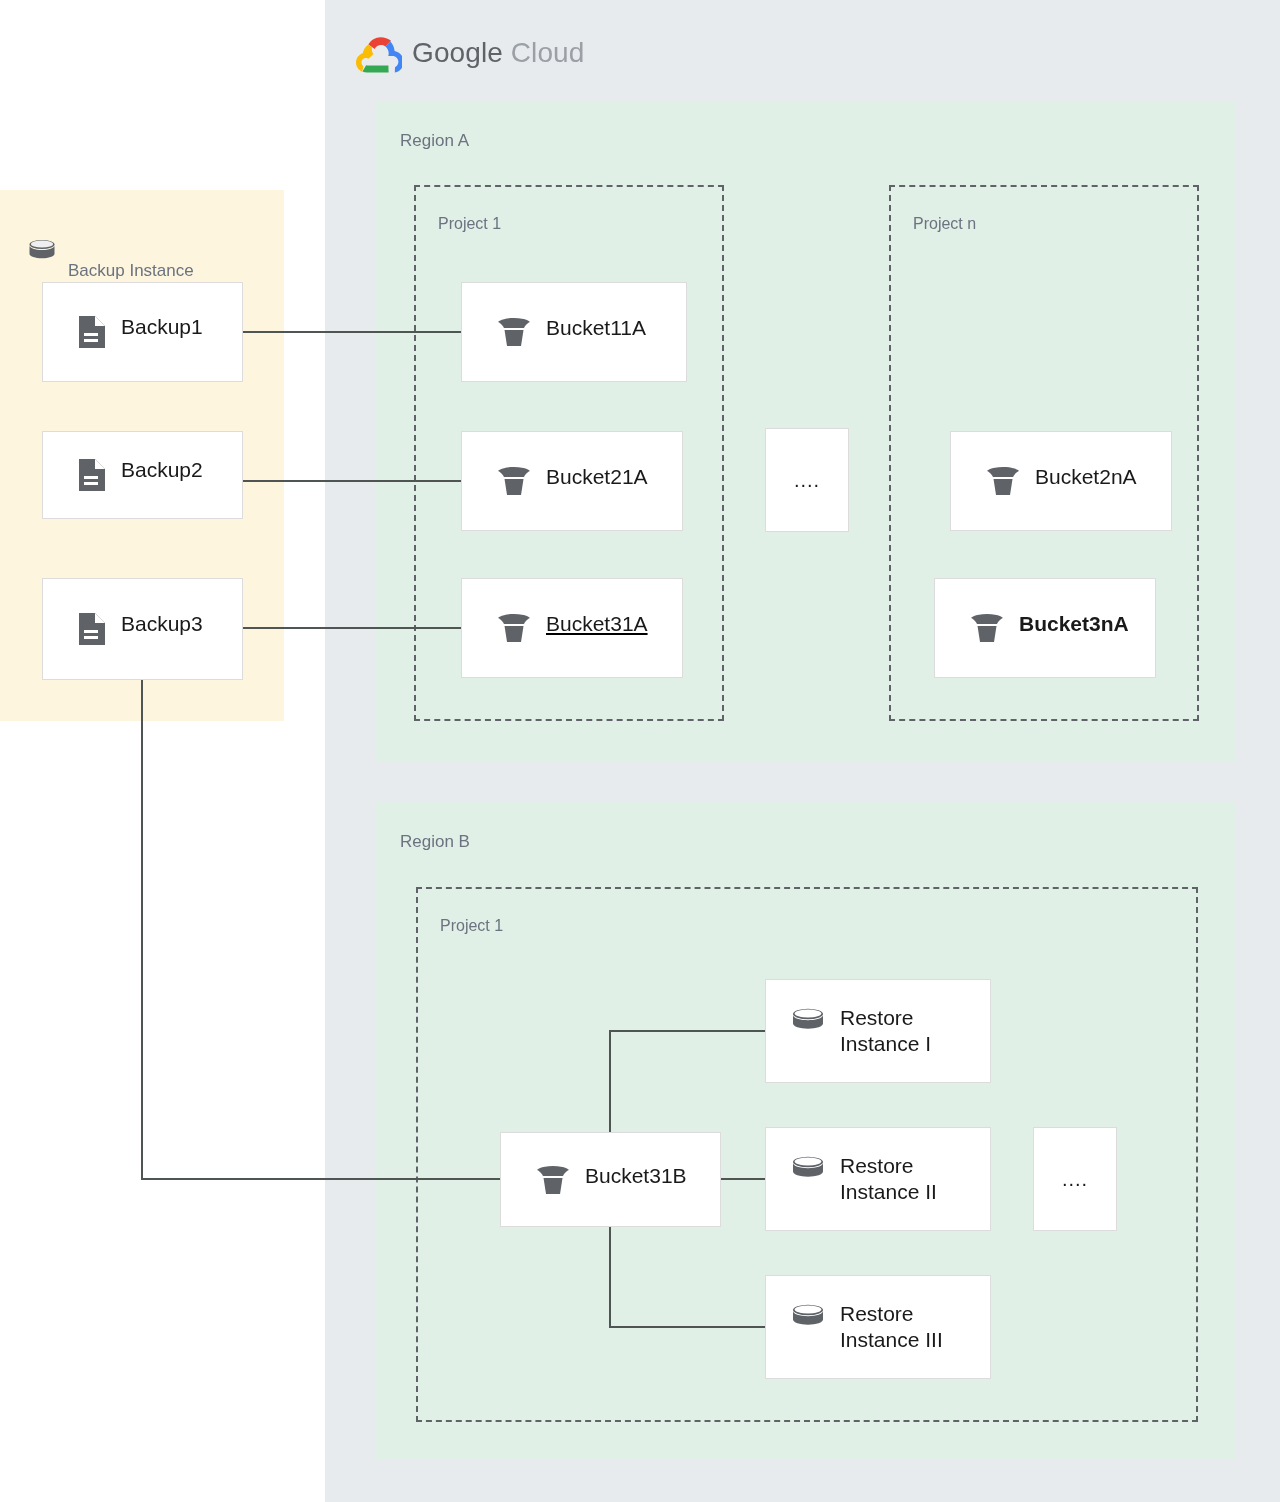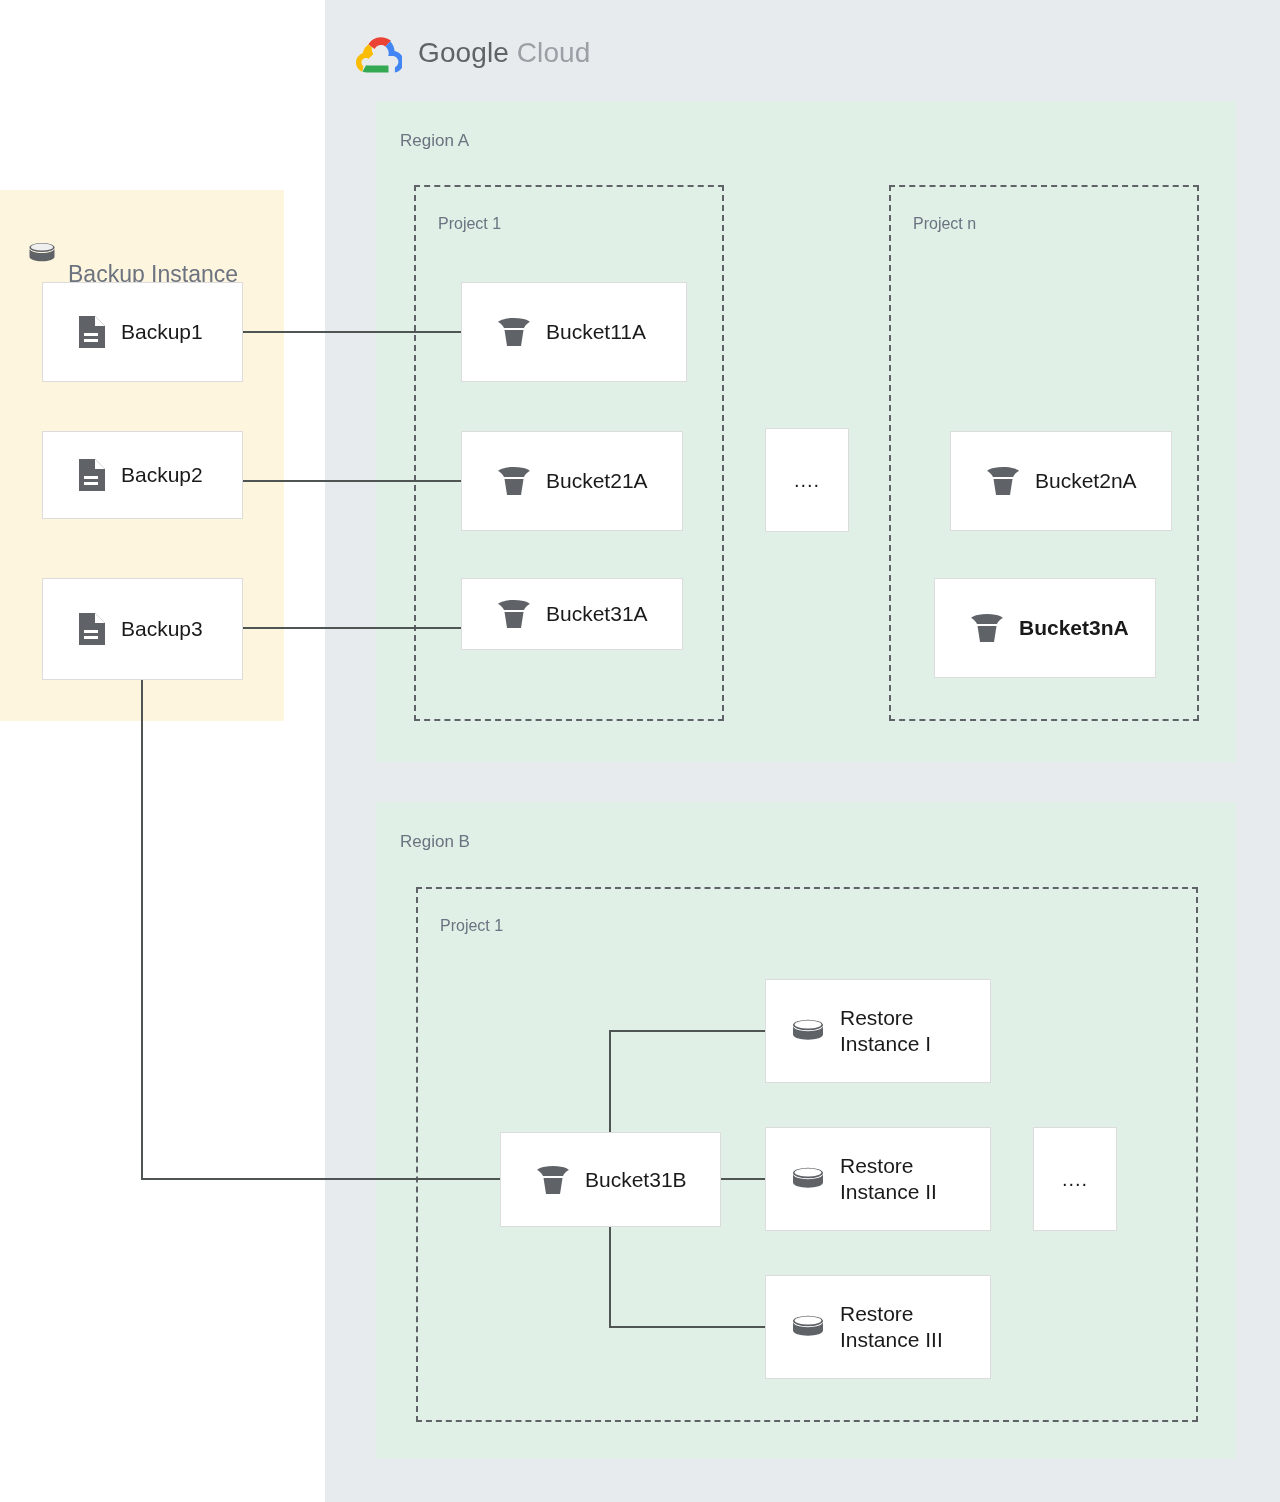"Google Cloud" .brand { gap: 16px -> 10px }
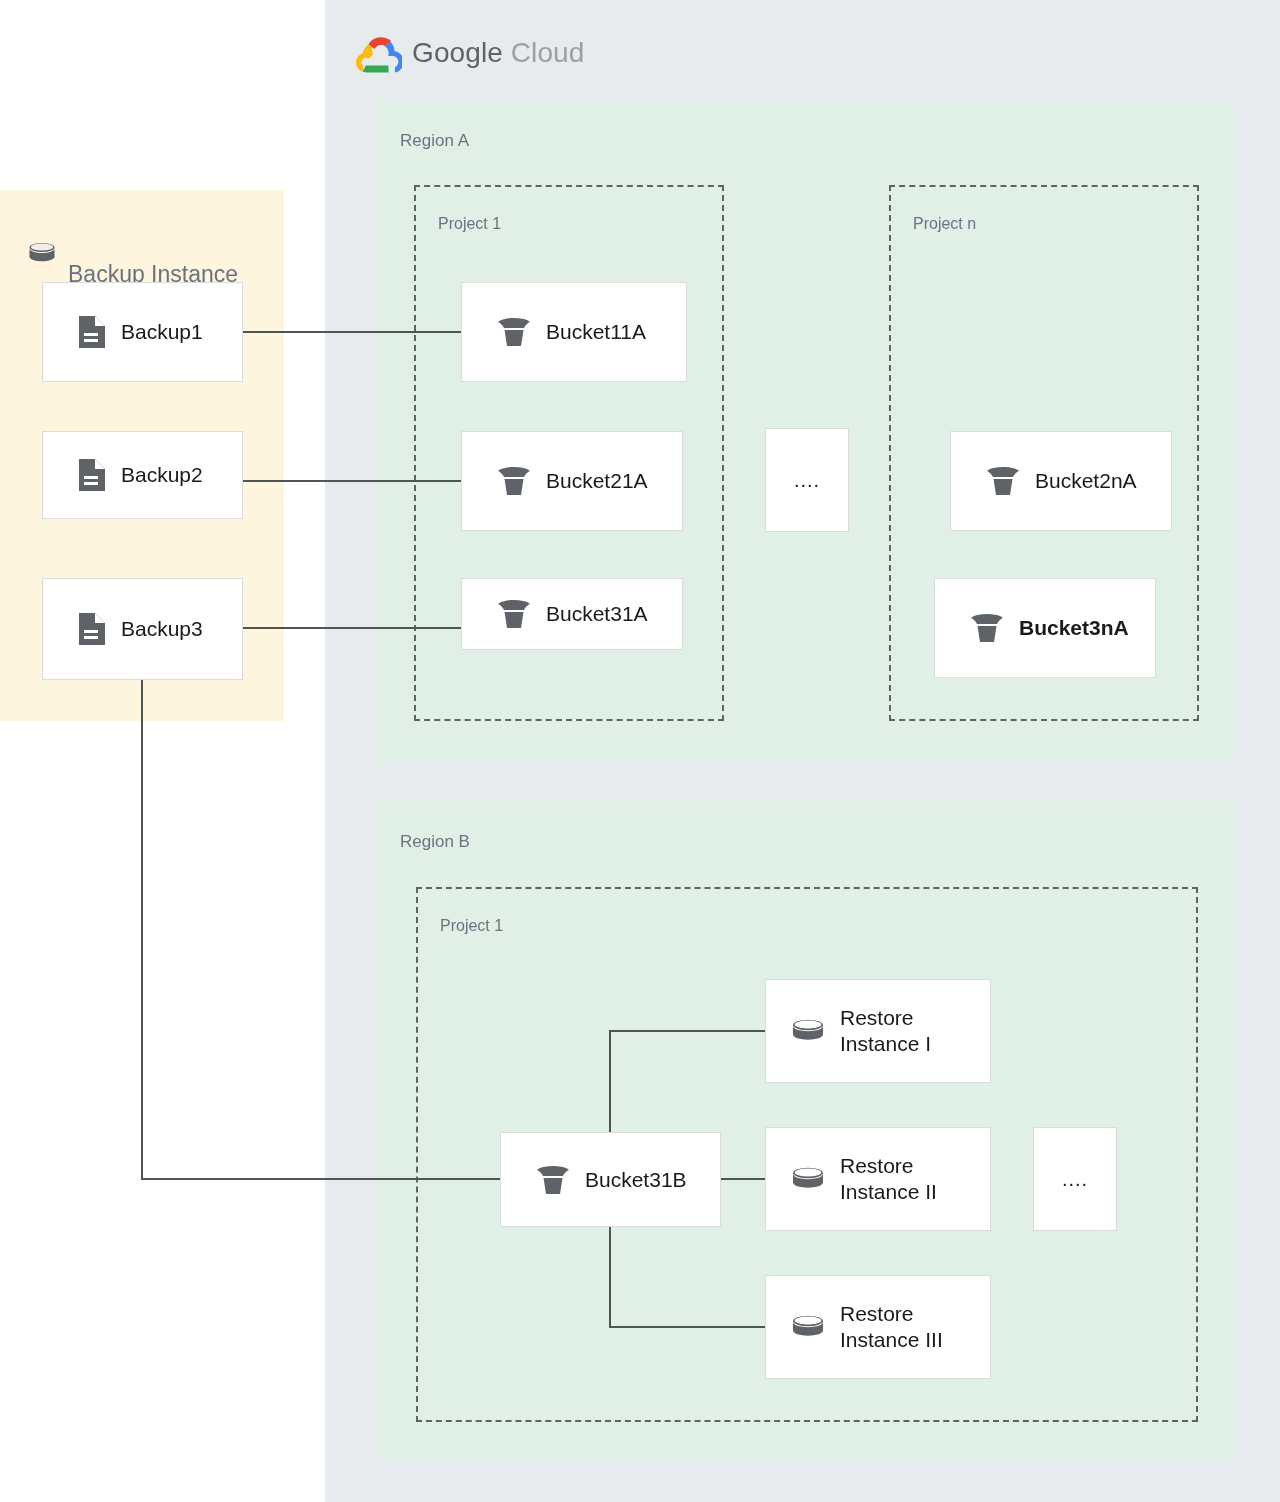"Backup Instance" .backup-header-text { font-size: 23px -> 17px }
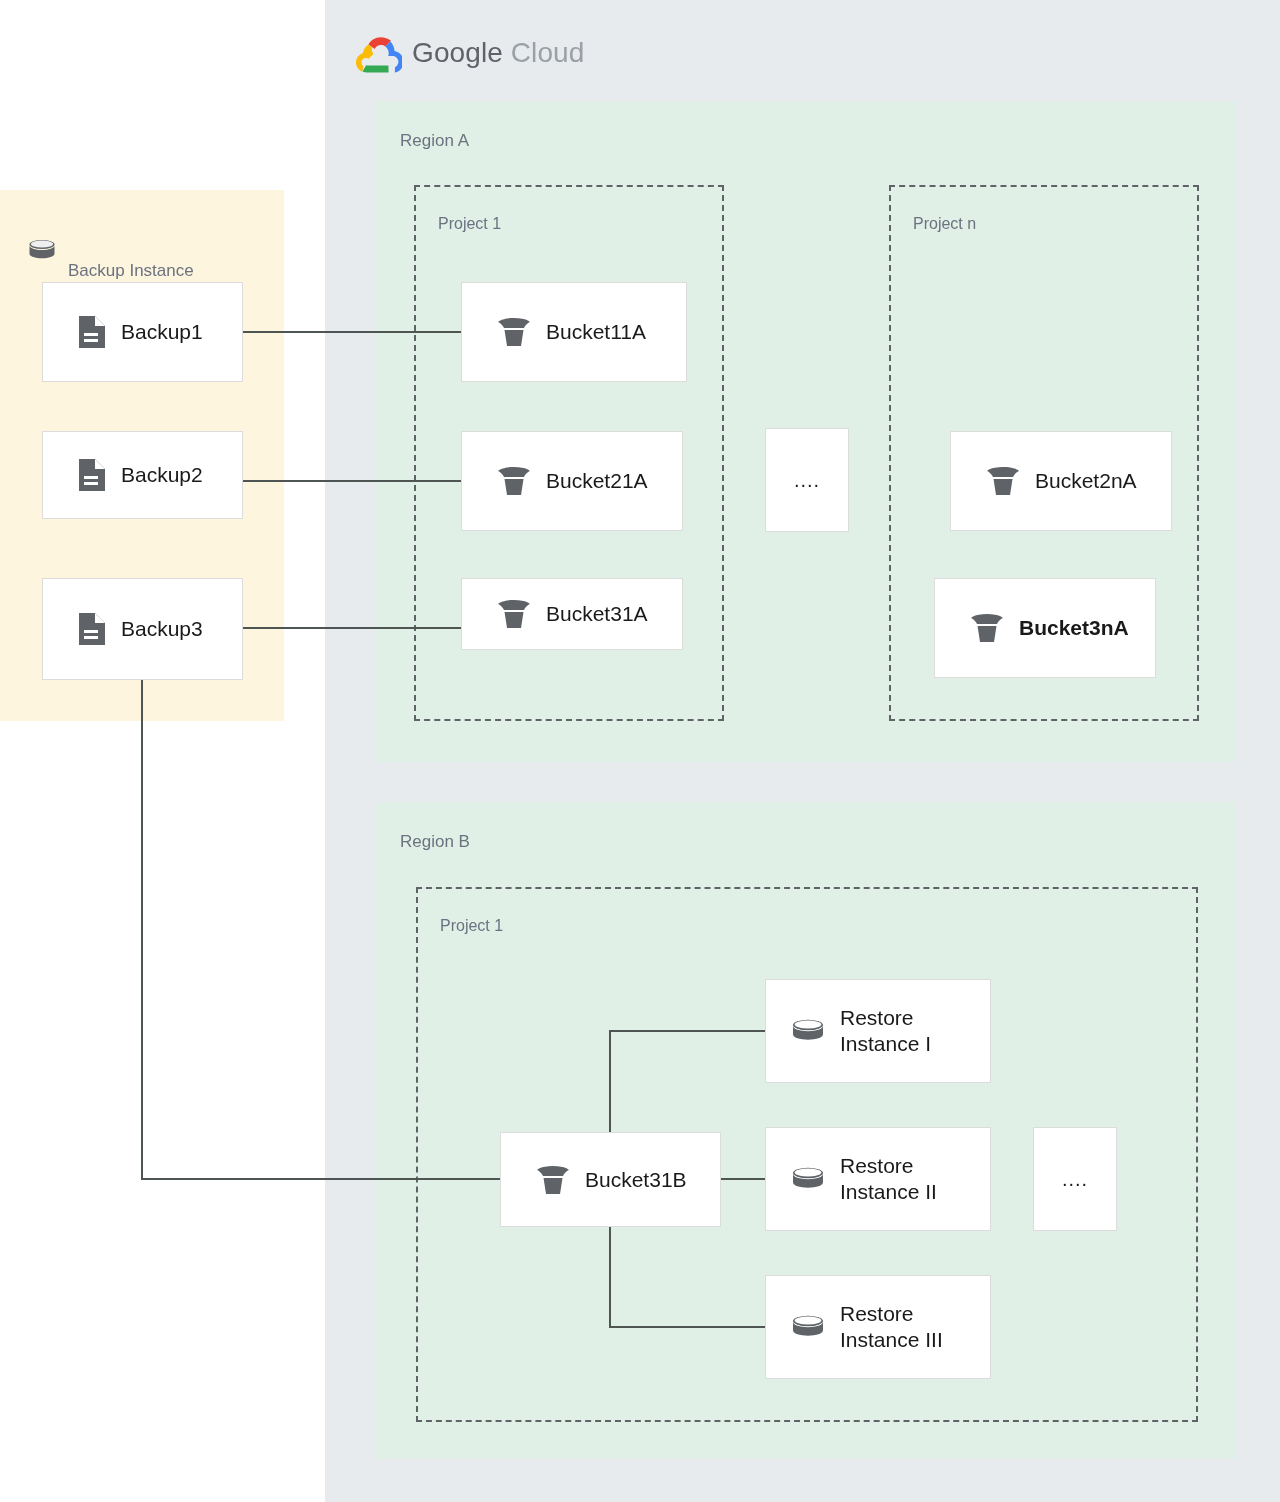"Backup1" .node .node-inner { align-items: center -> none }
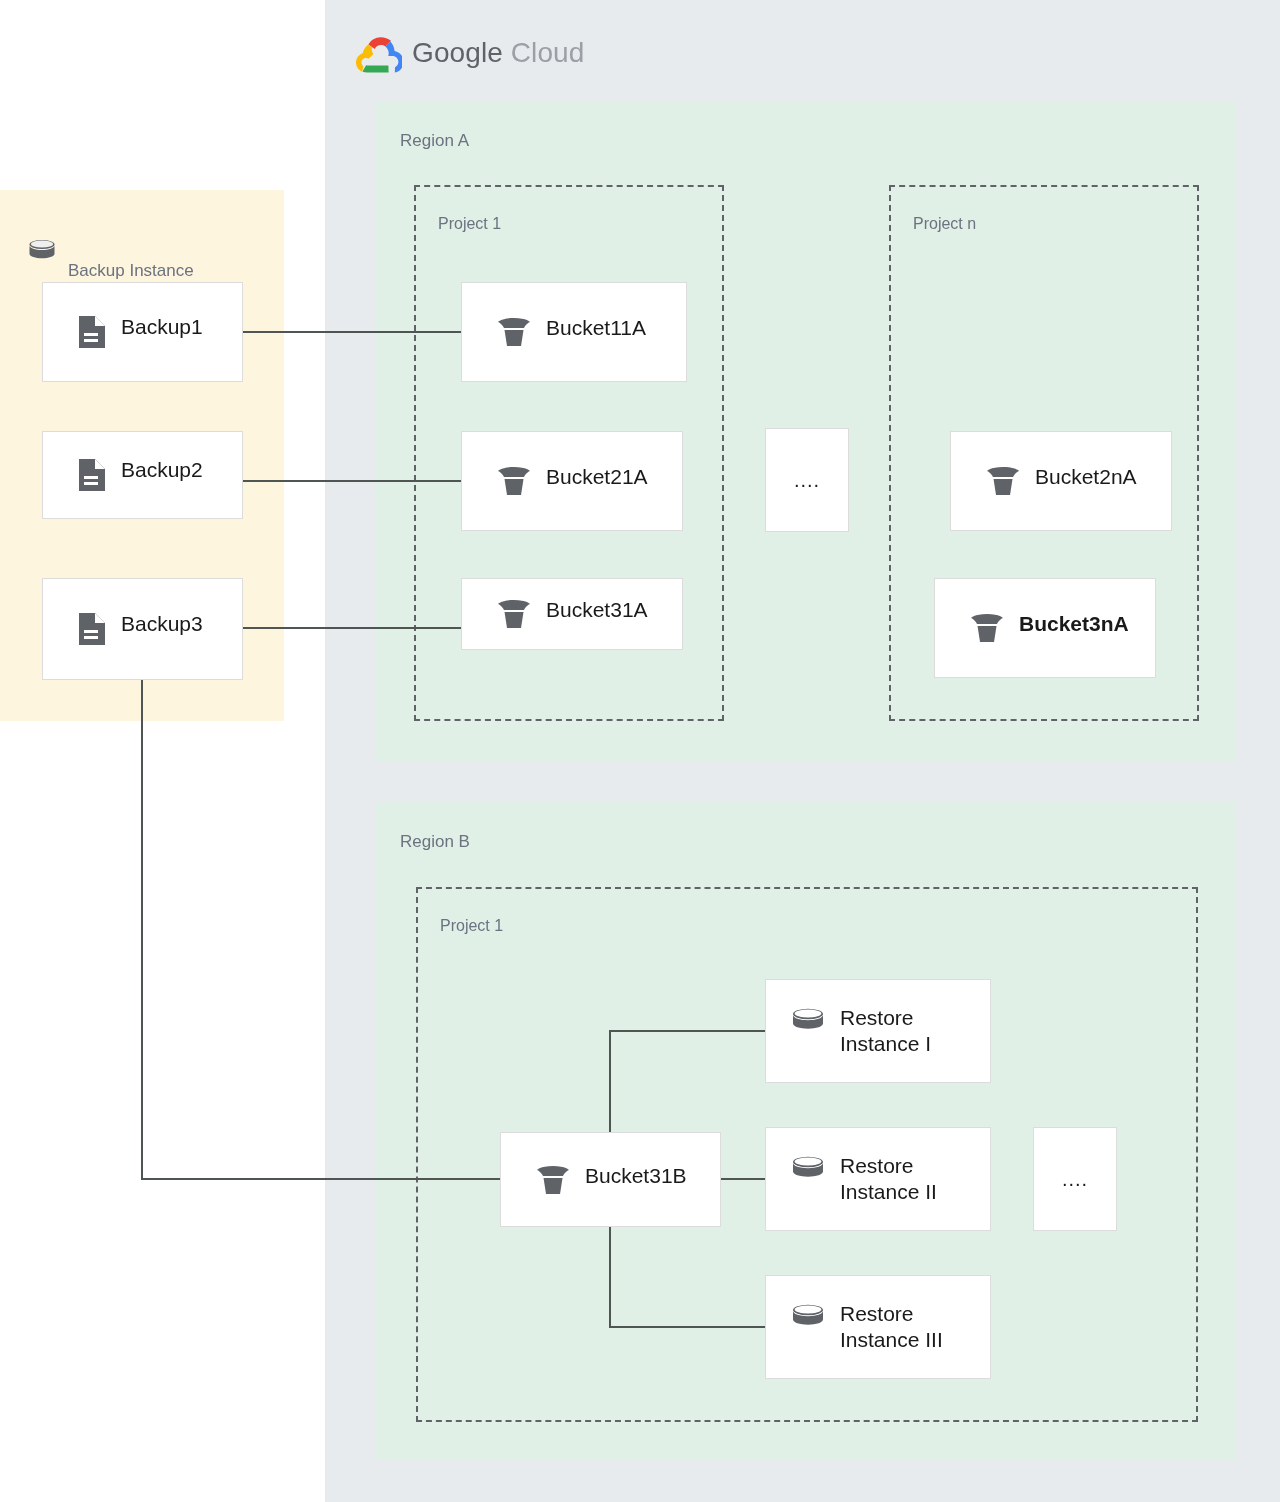"Bucket31A" div.node { height: 72px -> 100px; text-decoration: none -> underline }
